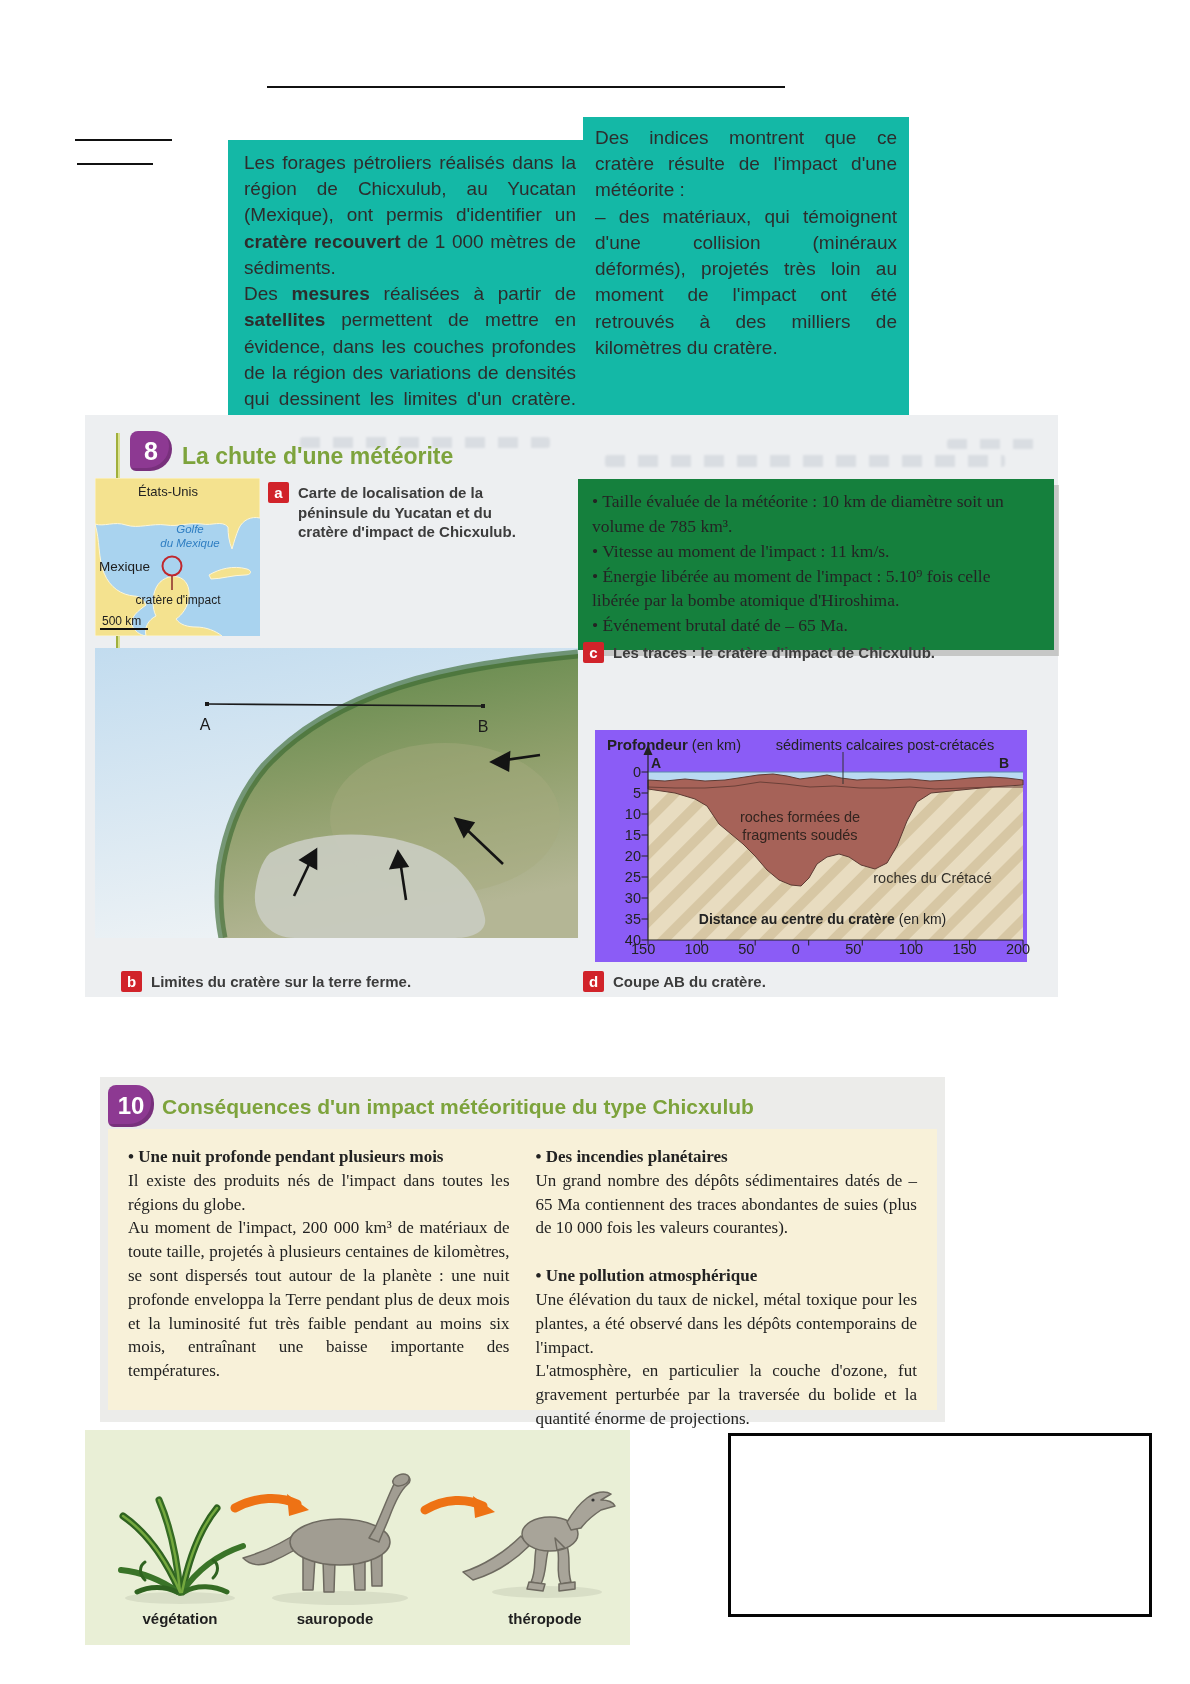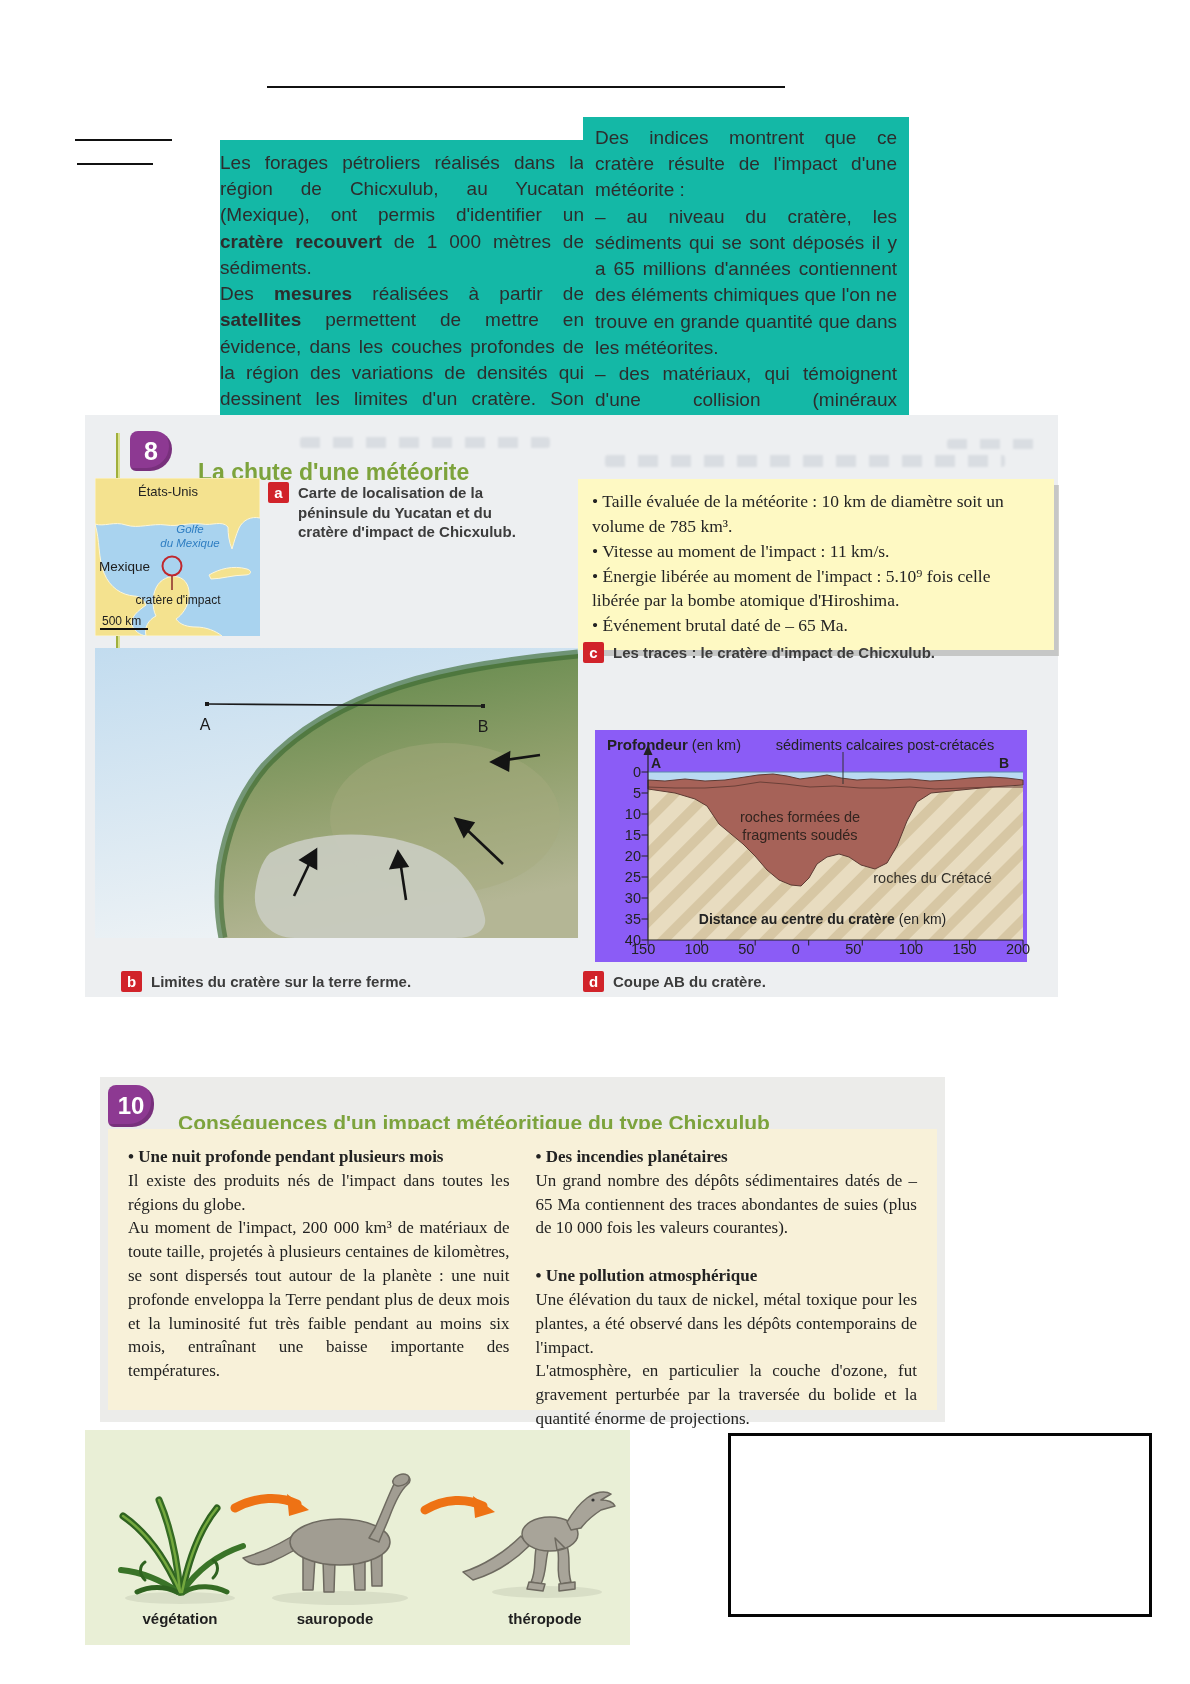"Les forages pétroliers réalisés dans" .left-block { left: 220px -> 228px; padding: 10px 0 -> 10px 16px }
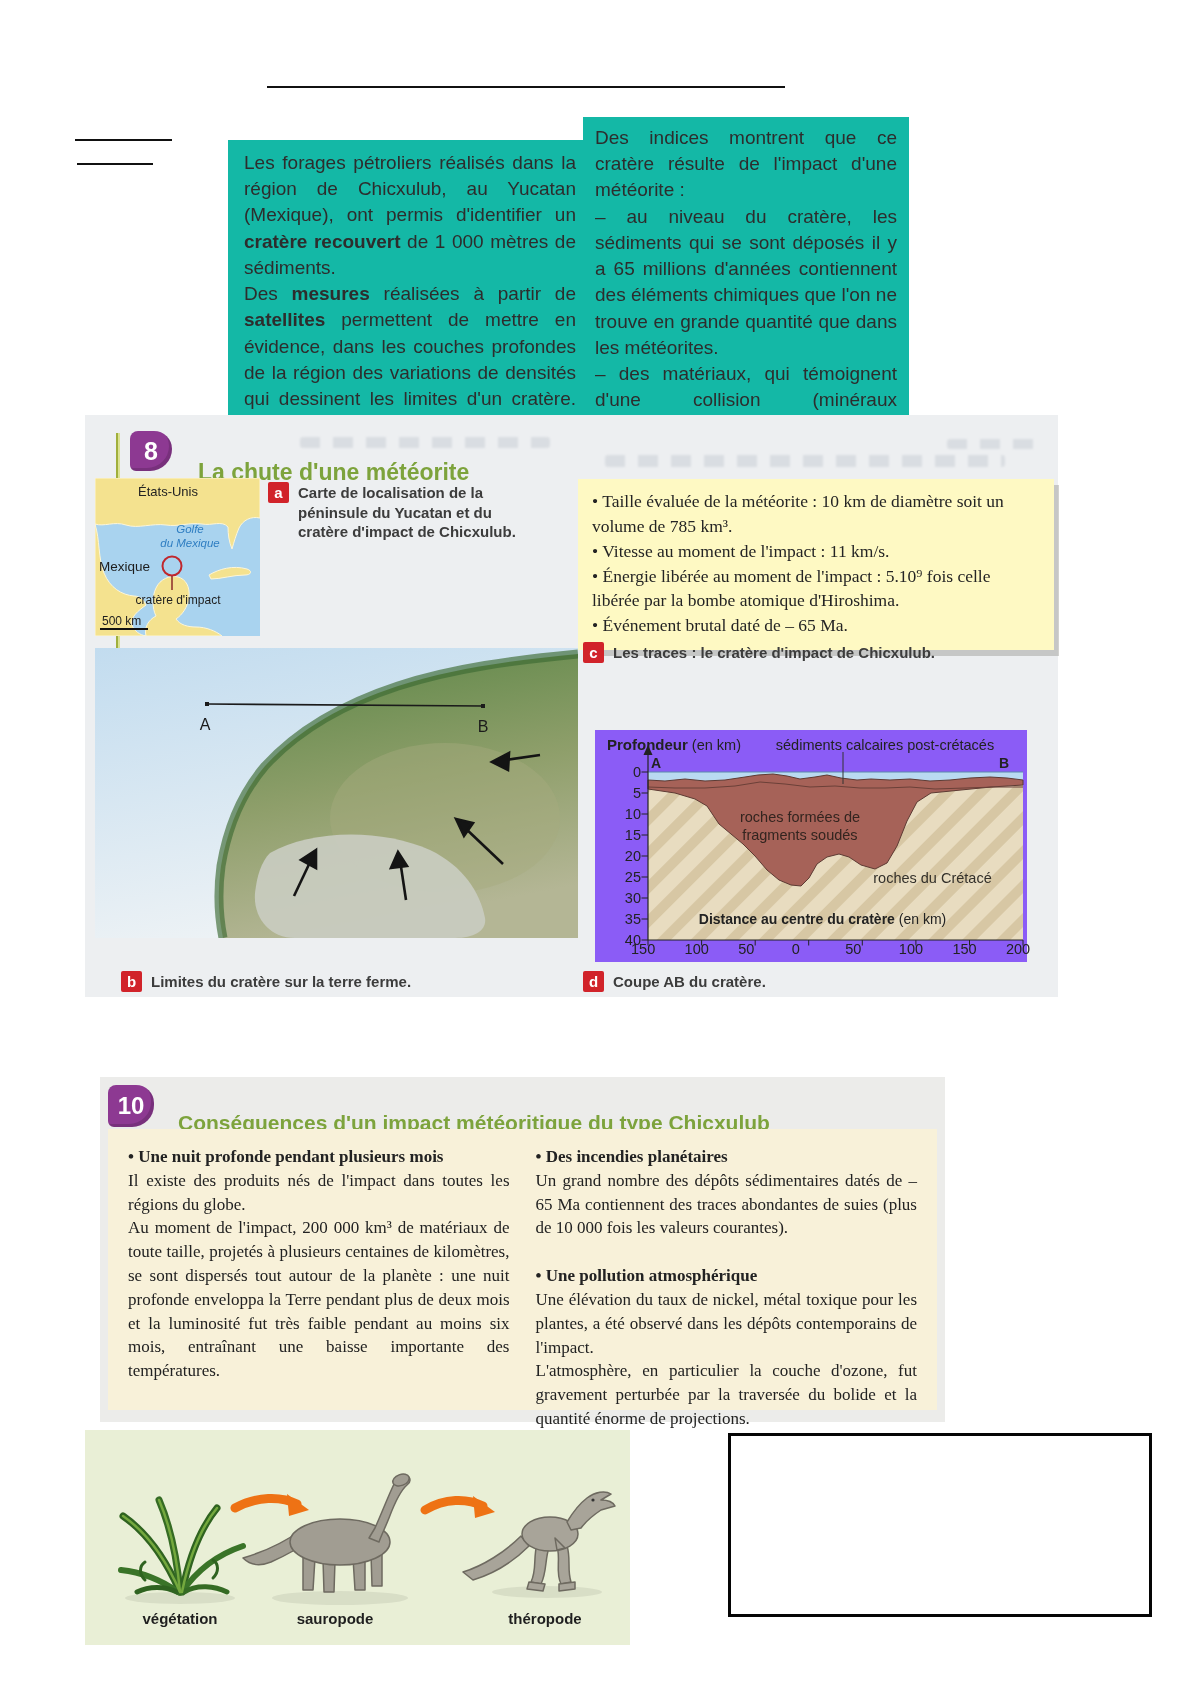"– au niveau du cratère," p { html: <p>– au niveau du cratère, les sédiments qui se sont déposés il y a 65 millions d'années contiennent des éléments chimiques que l'on ne trouve en grande quantité que dans les météorites.</p> -> none }
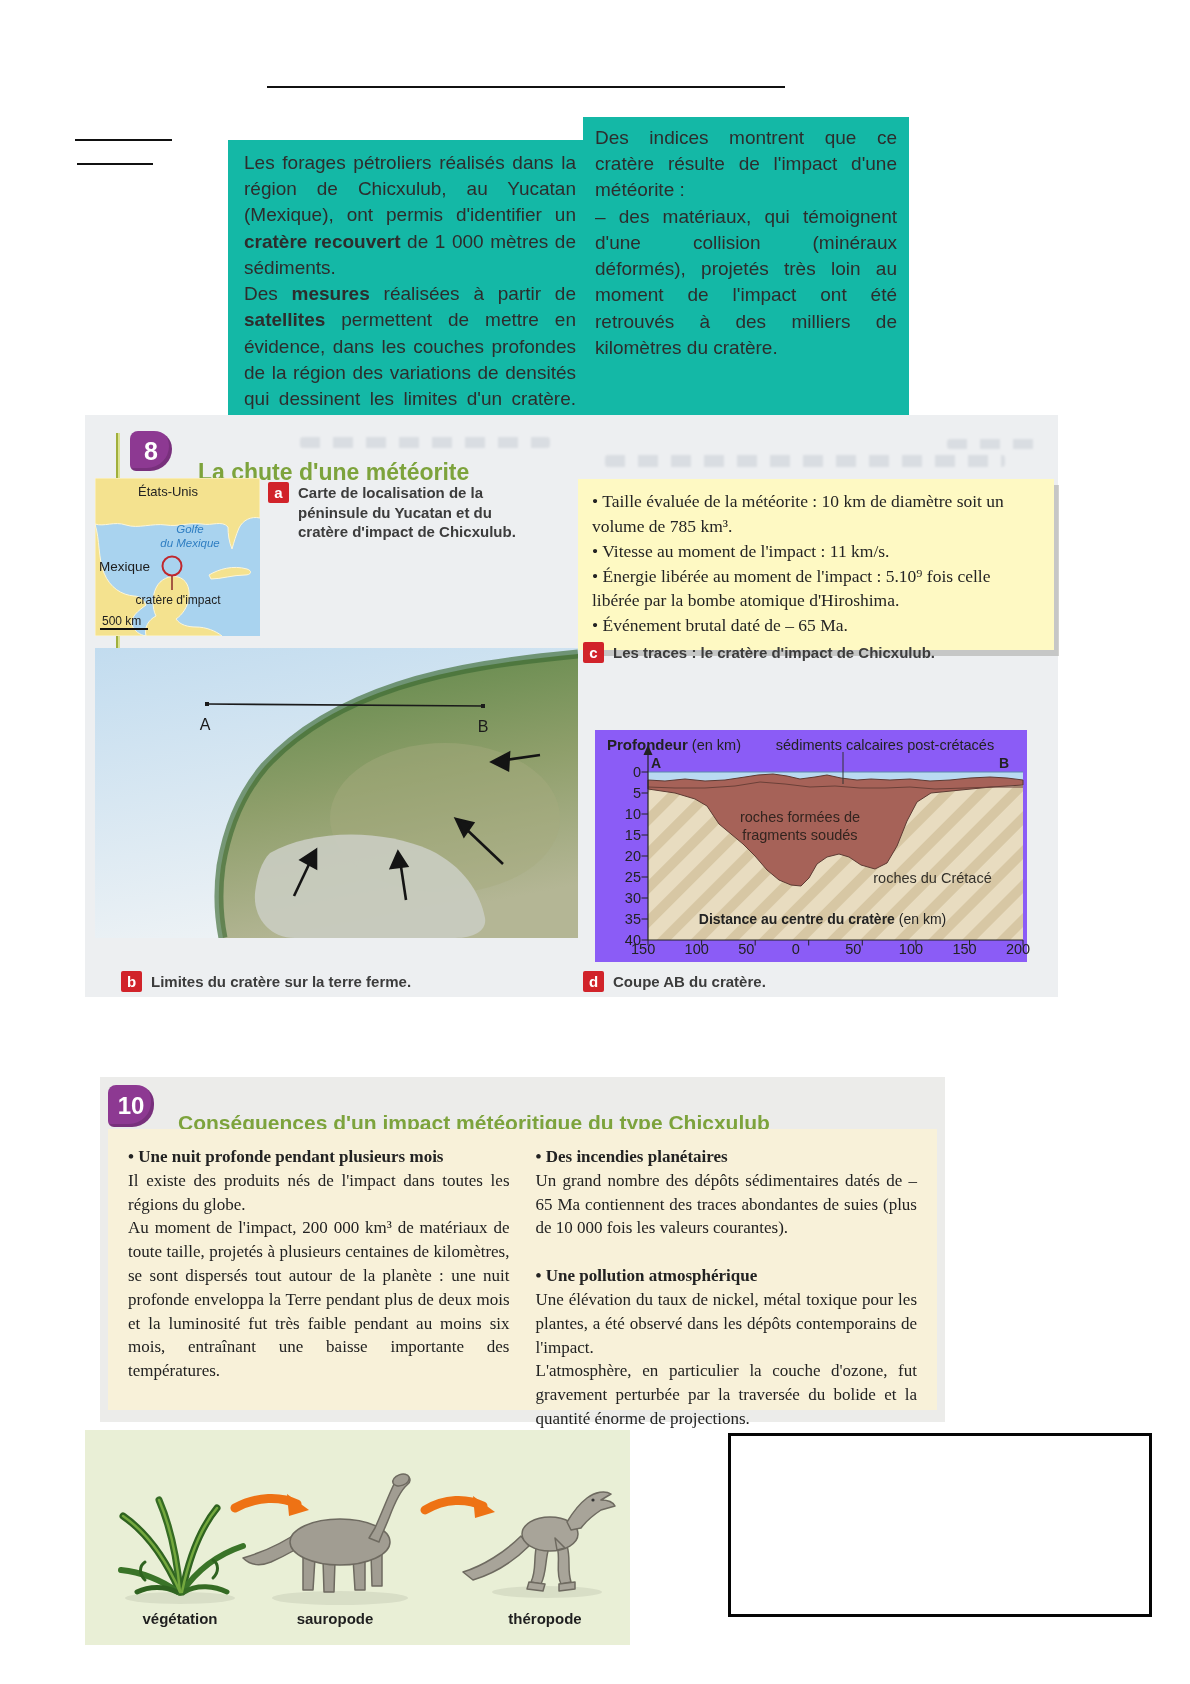"La chute d'une météorite" .fig-title { margin: 16px -> 0 }
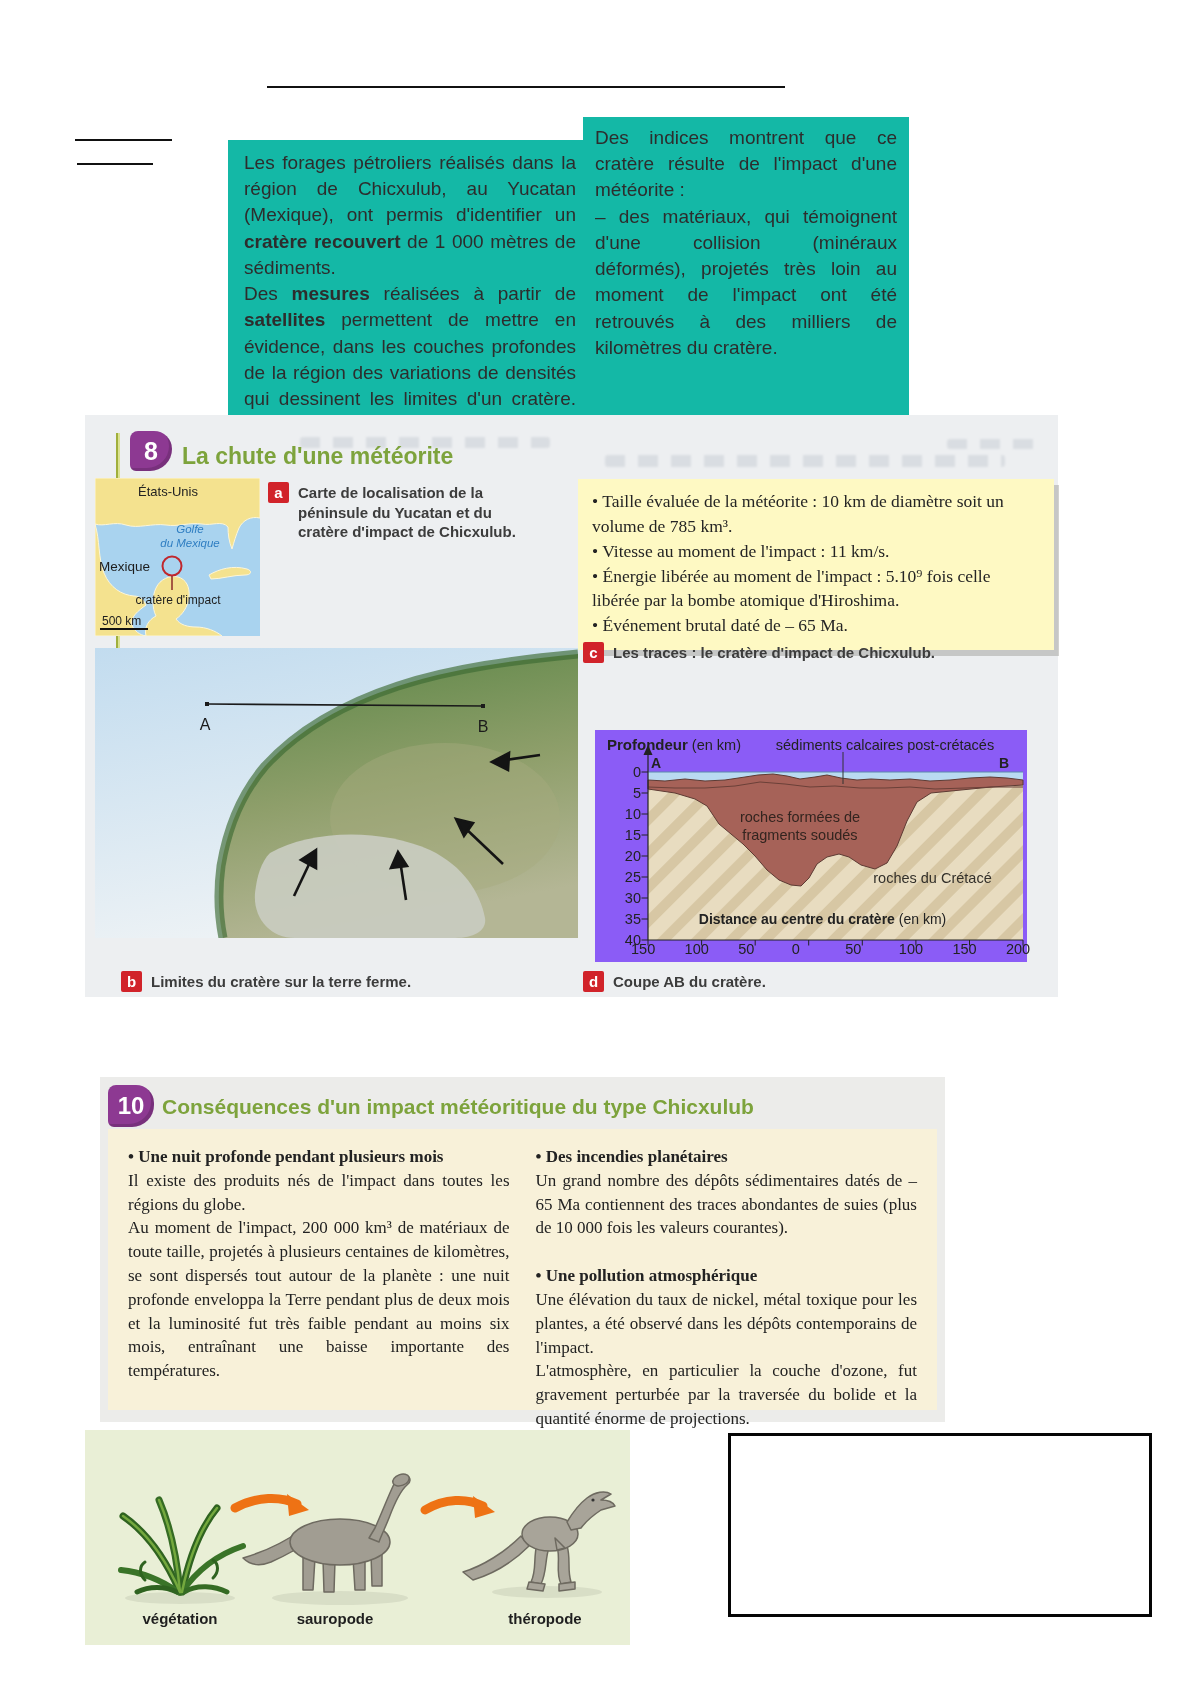"• Taille évaluée de la" .info-box { background: #fef9c3 -> #15803d }
